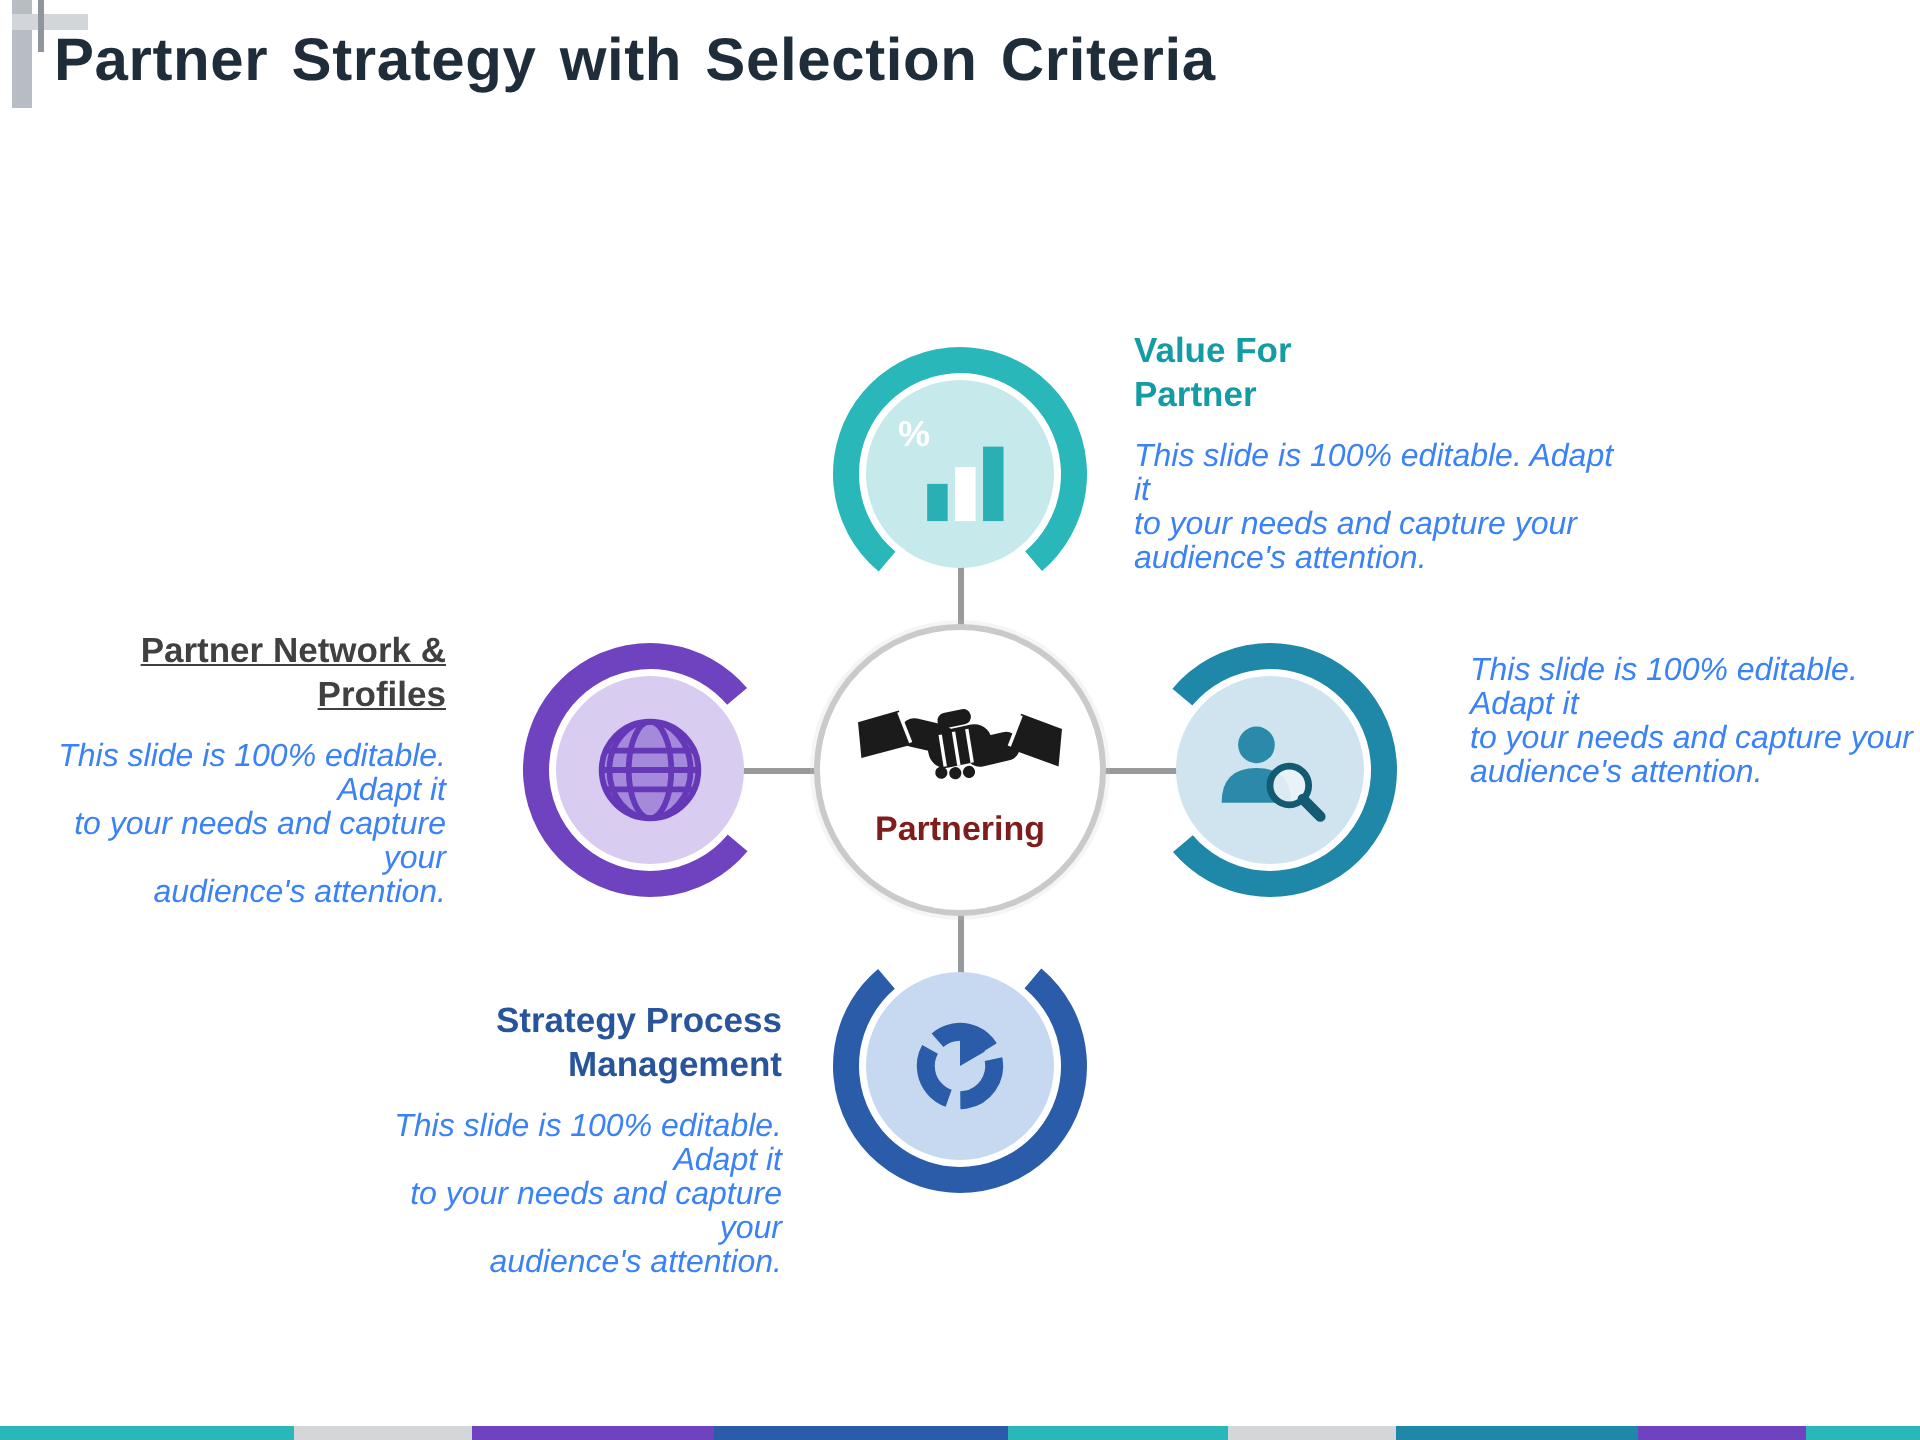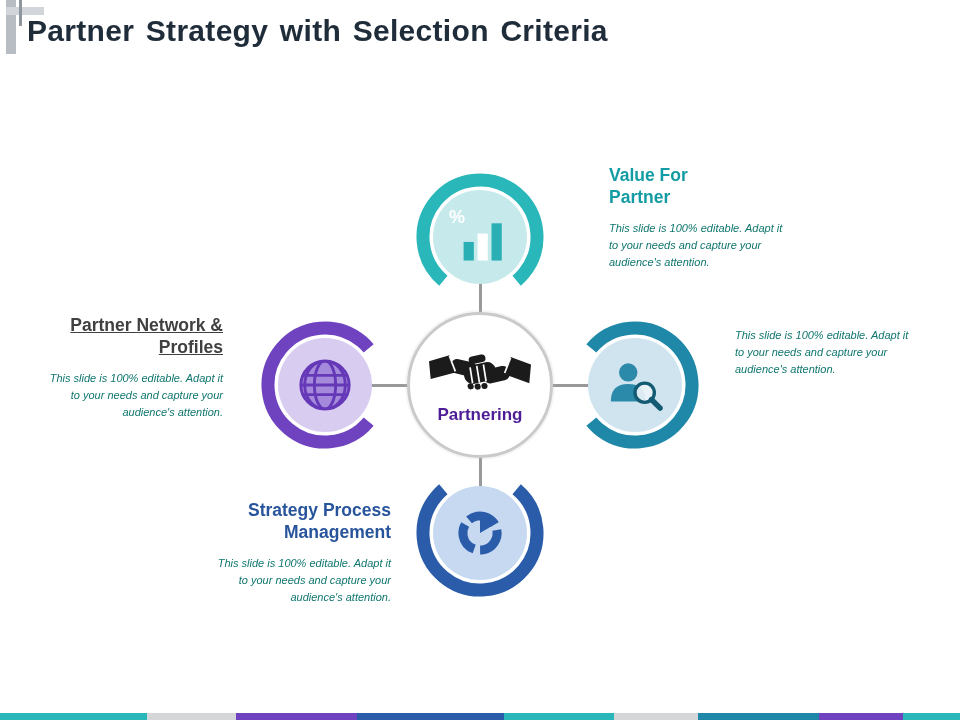"Value For" .block-top { margin-left: 42px -> none }
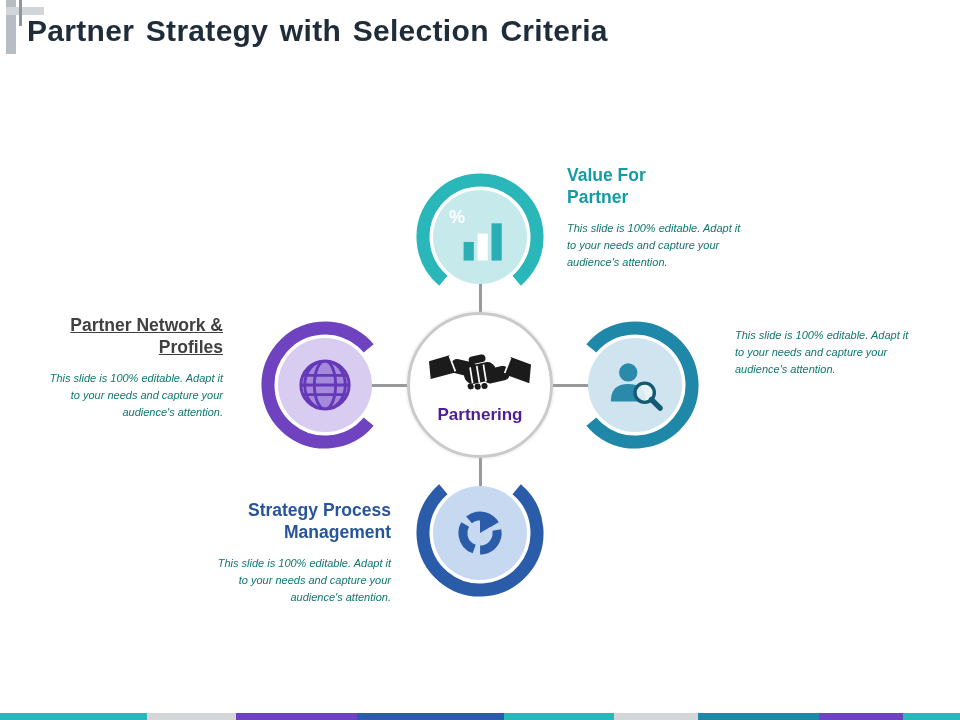"This slide is 100% editable." .desc { color: #0f766e -> #3b82f6; font-size: 11px -> 16px }
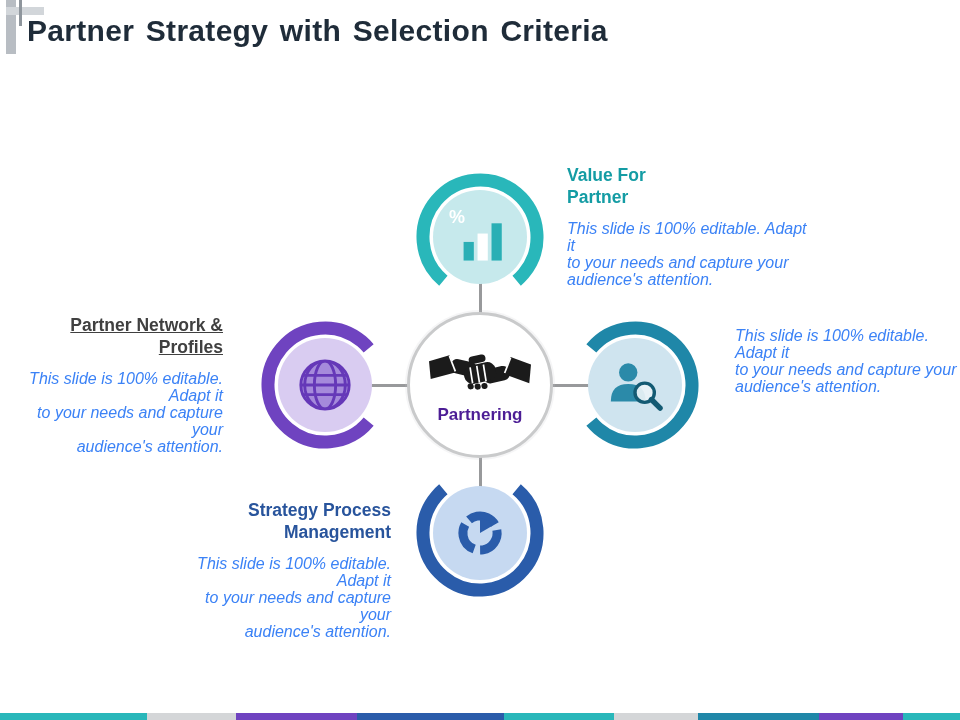"Partnering" .center-label { color: #4c1d95 -> #7f1d1d }
